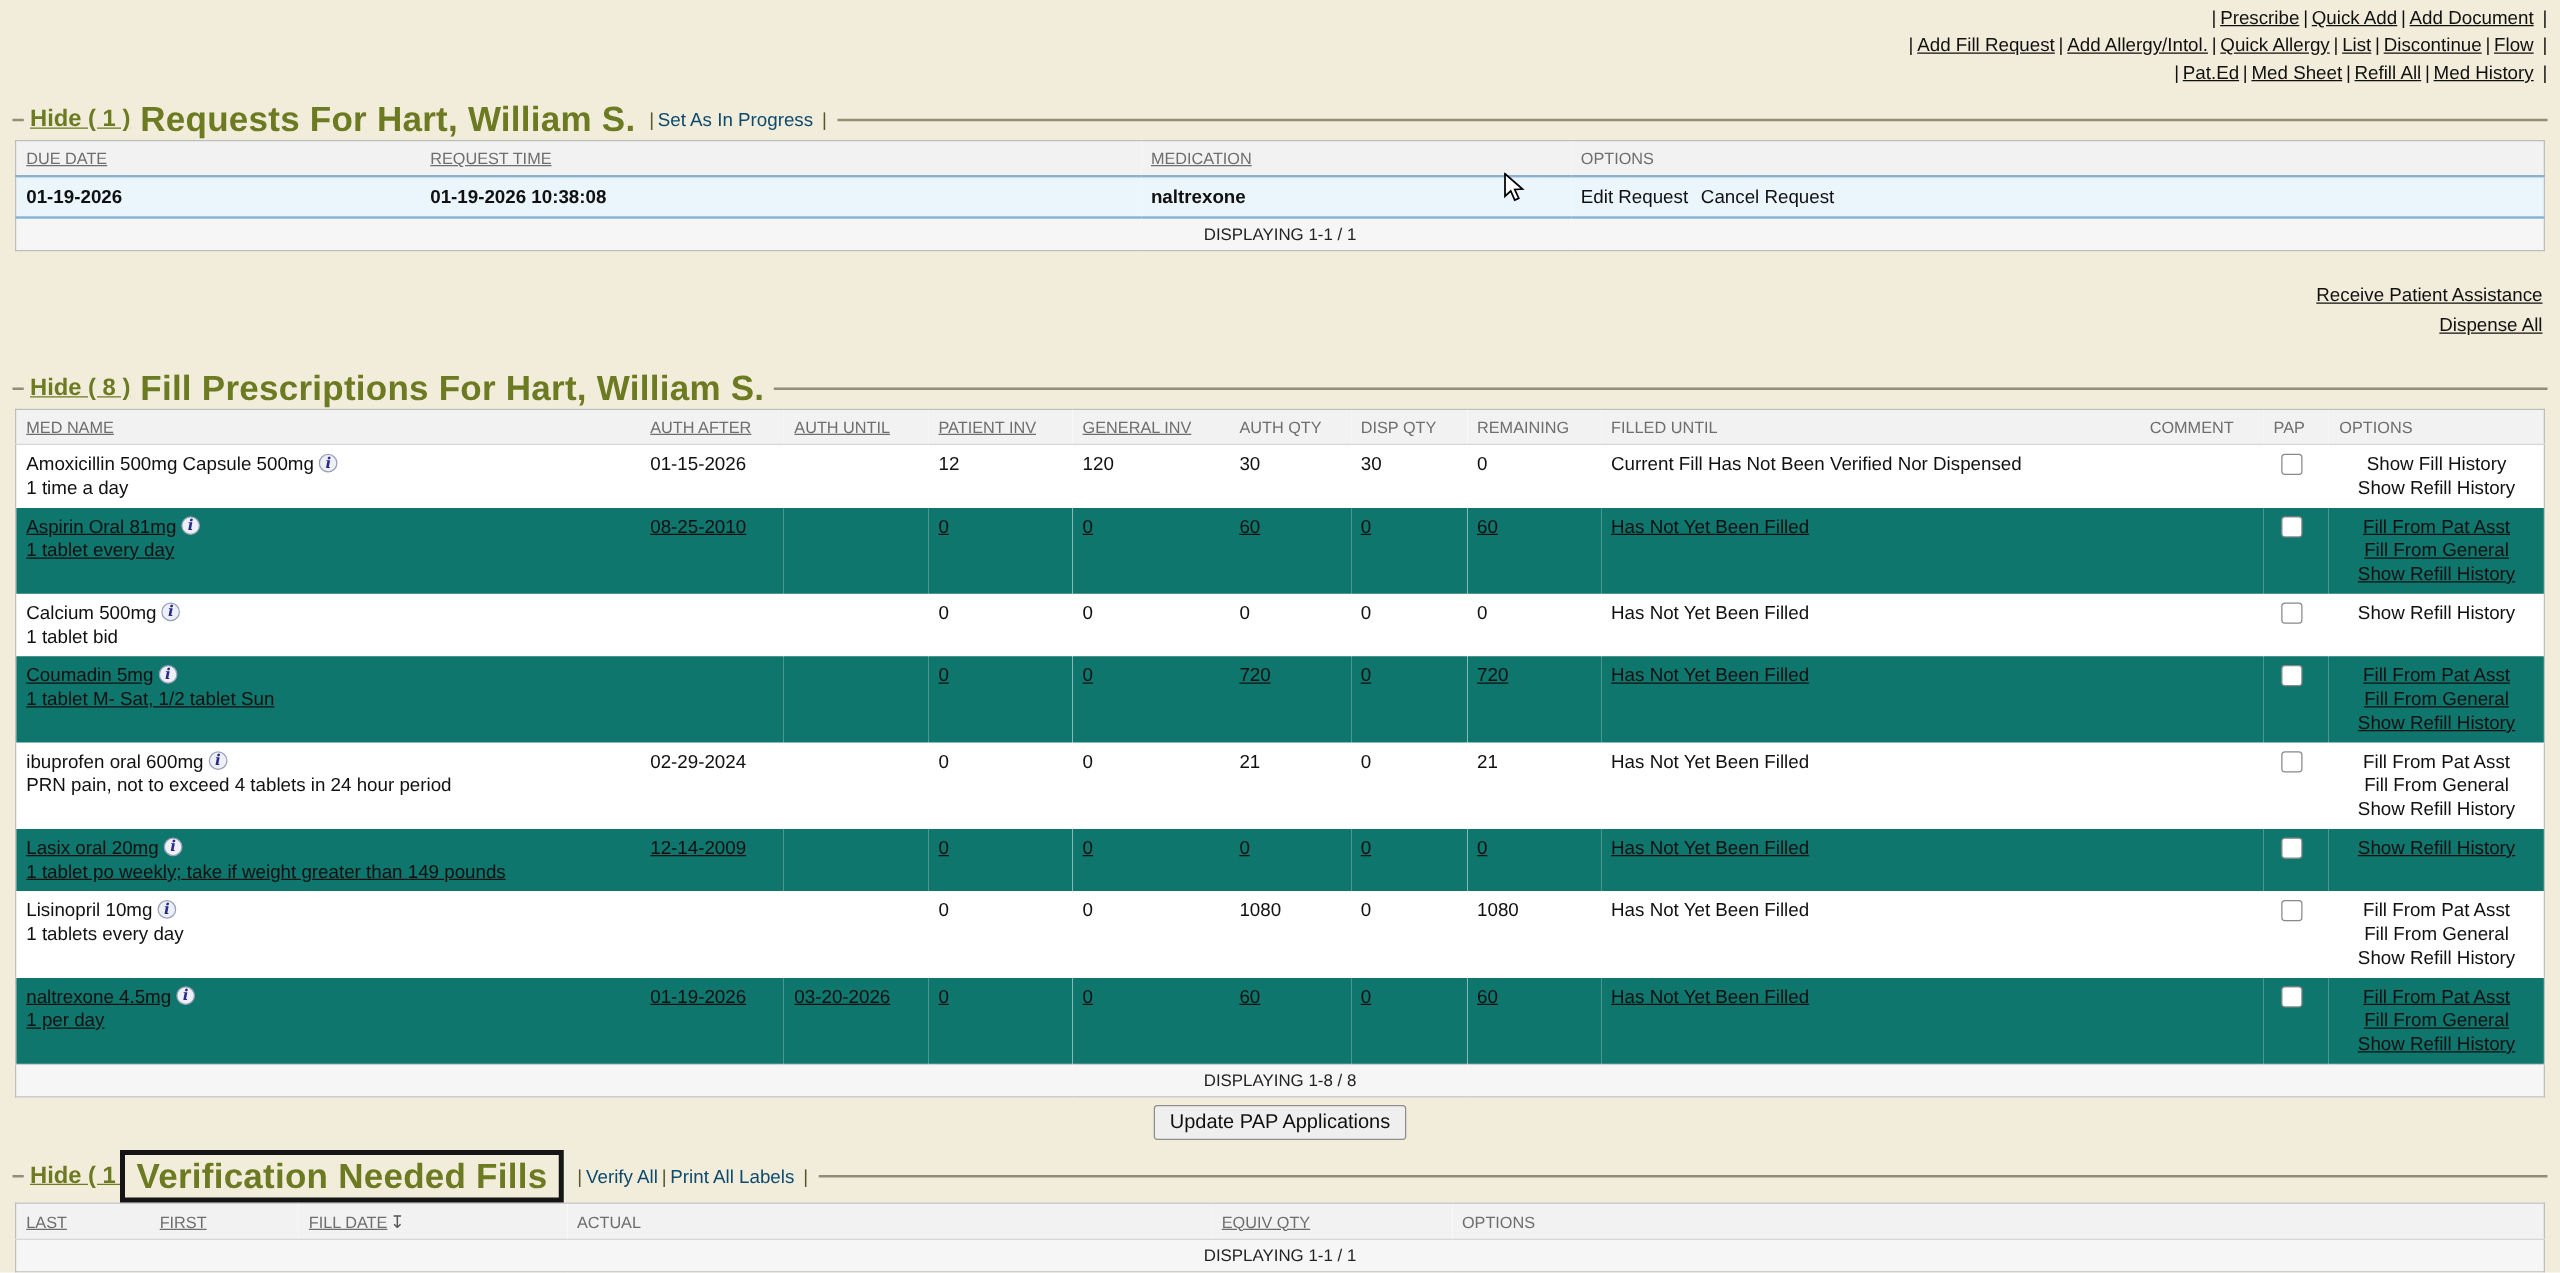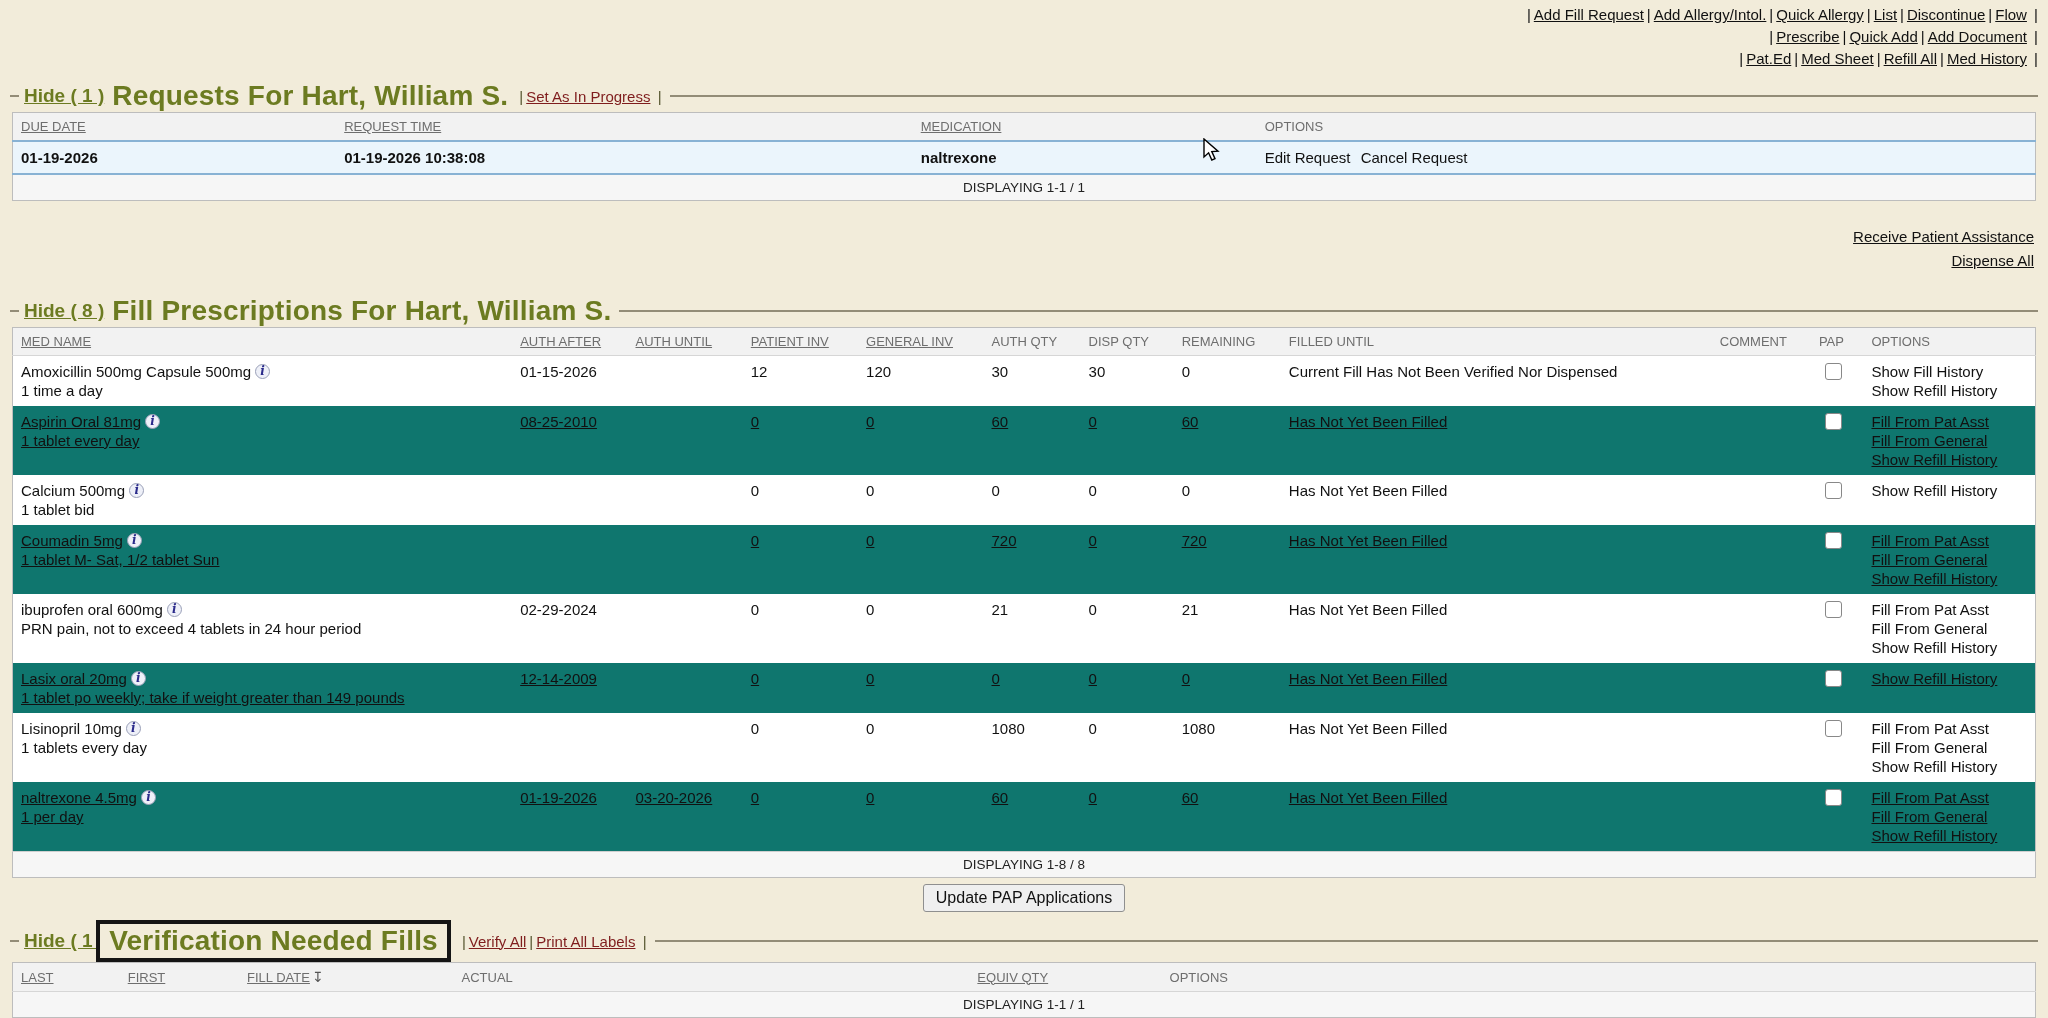"Add Fill Request Add Allergy/Intol." div.linkrow { order: before "Prescribe Quick Add Add Document" -> after "Prescribe Quick Add Add Document" }
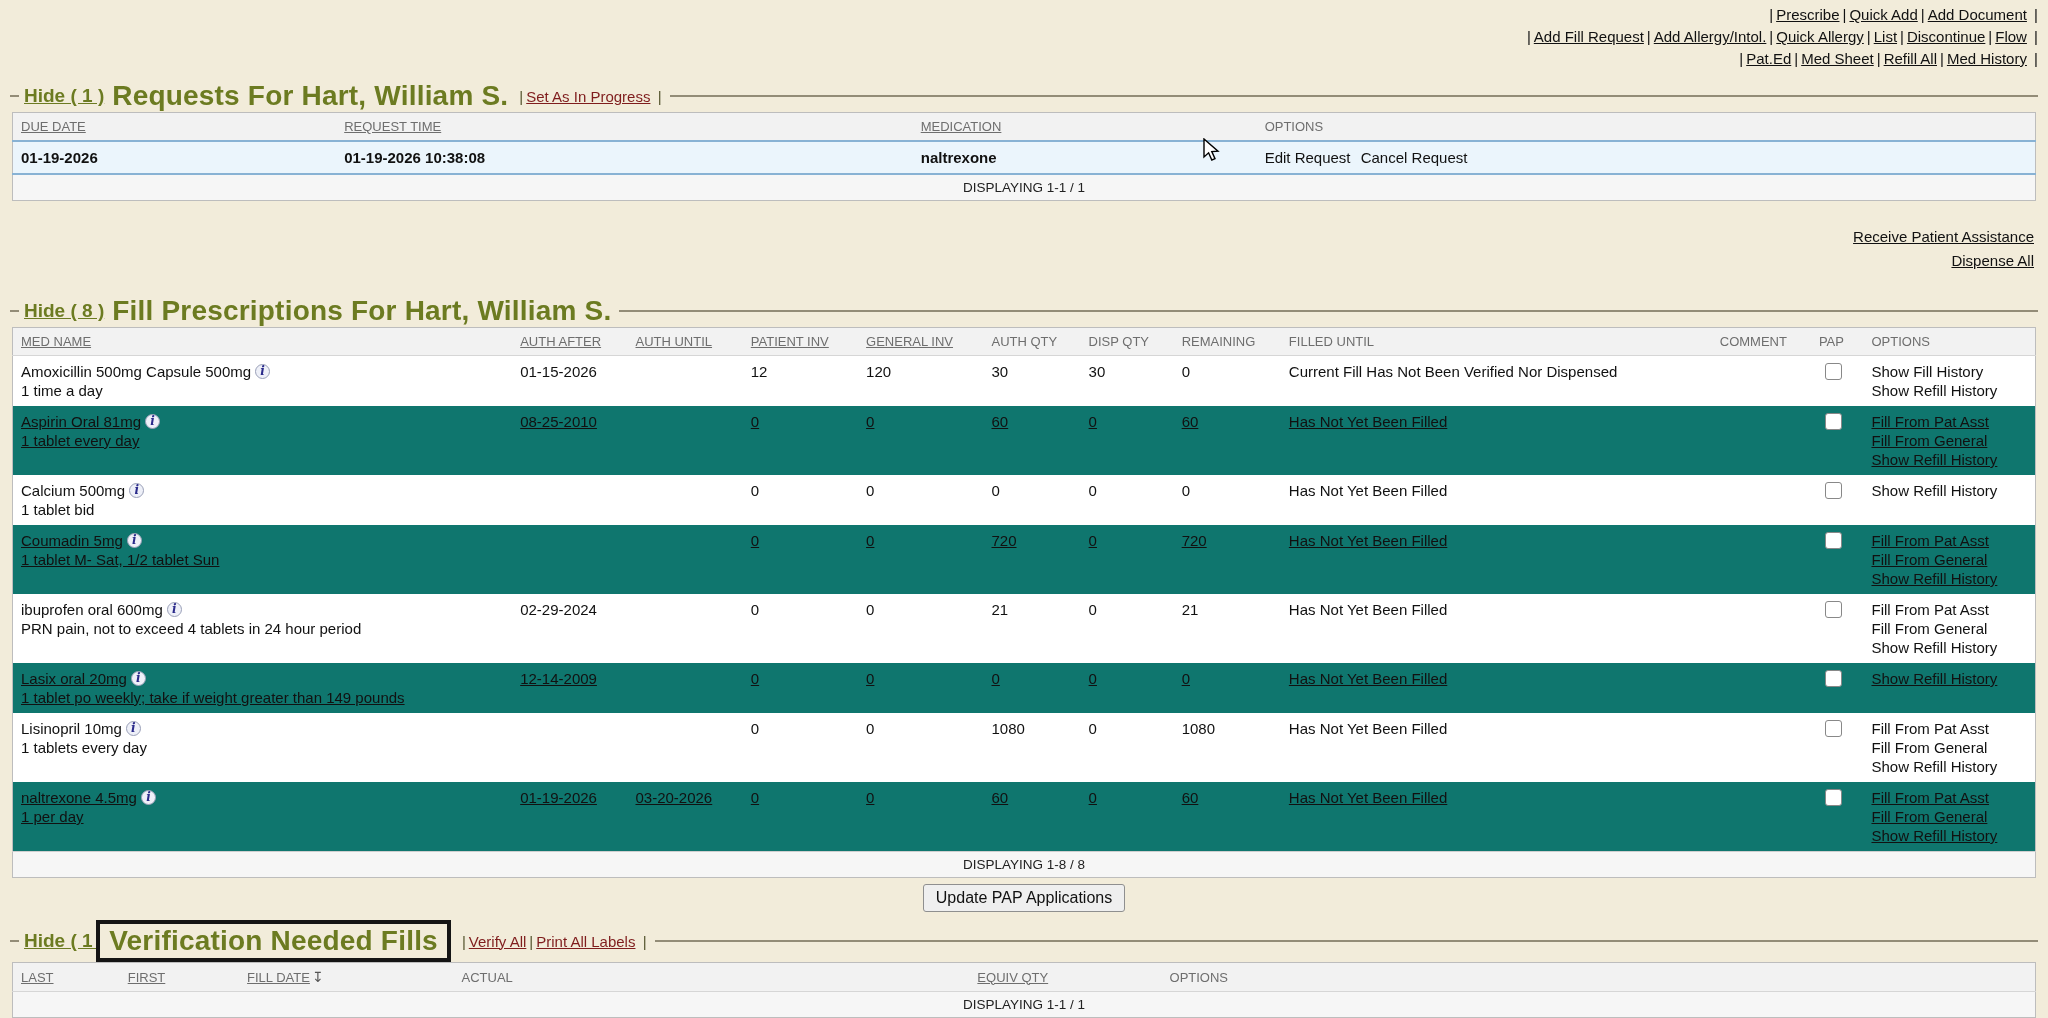"Set As In Progress" .legend-actions .lg-link { color: #7f1d1d -> #0c4a6e; text-decoration: underline -> none }
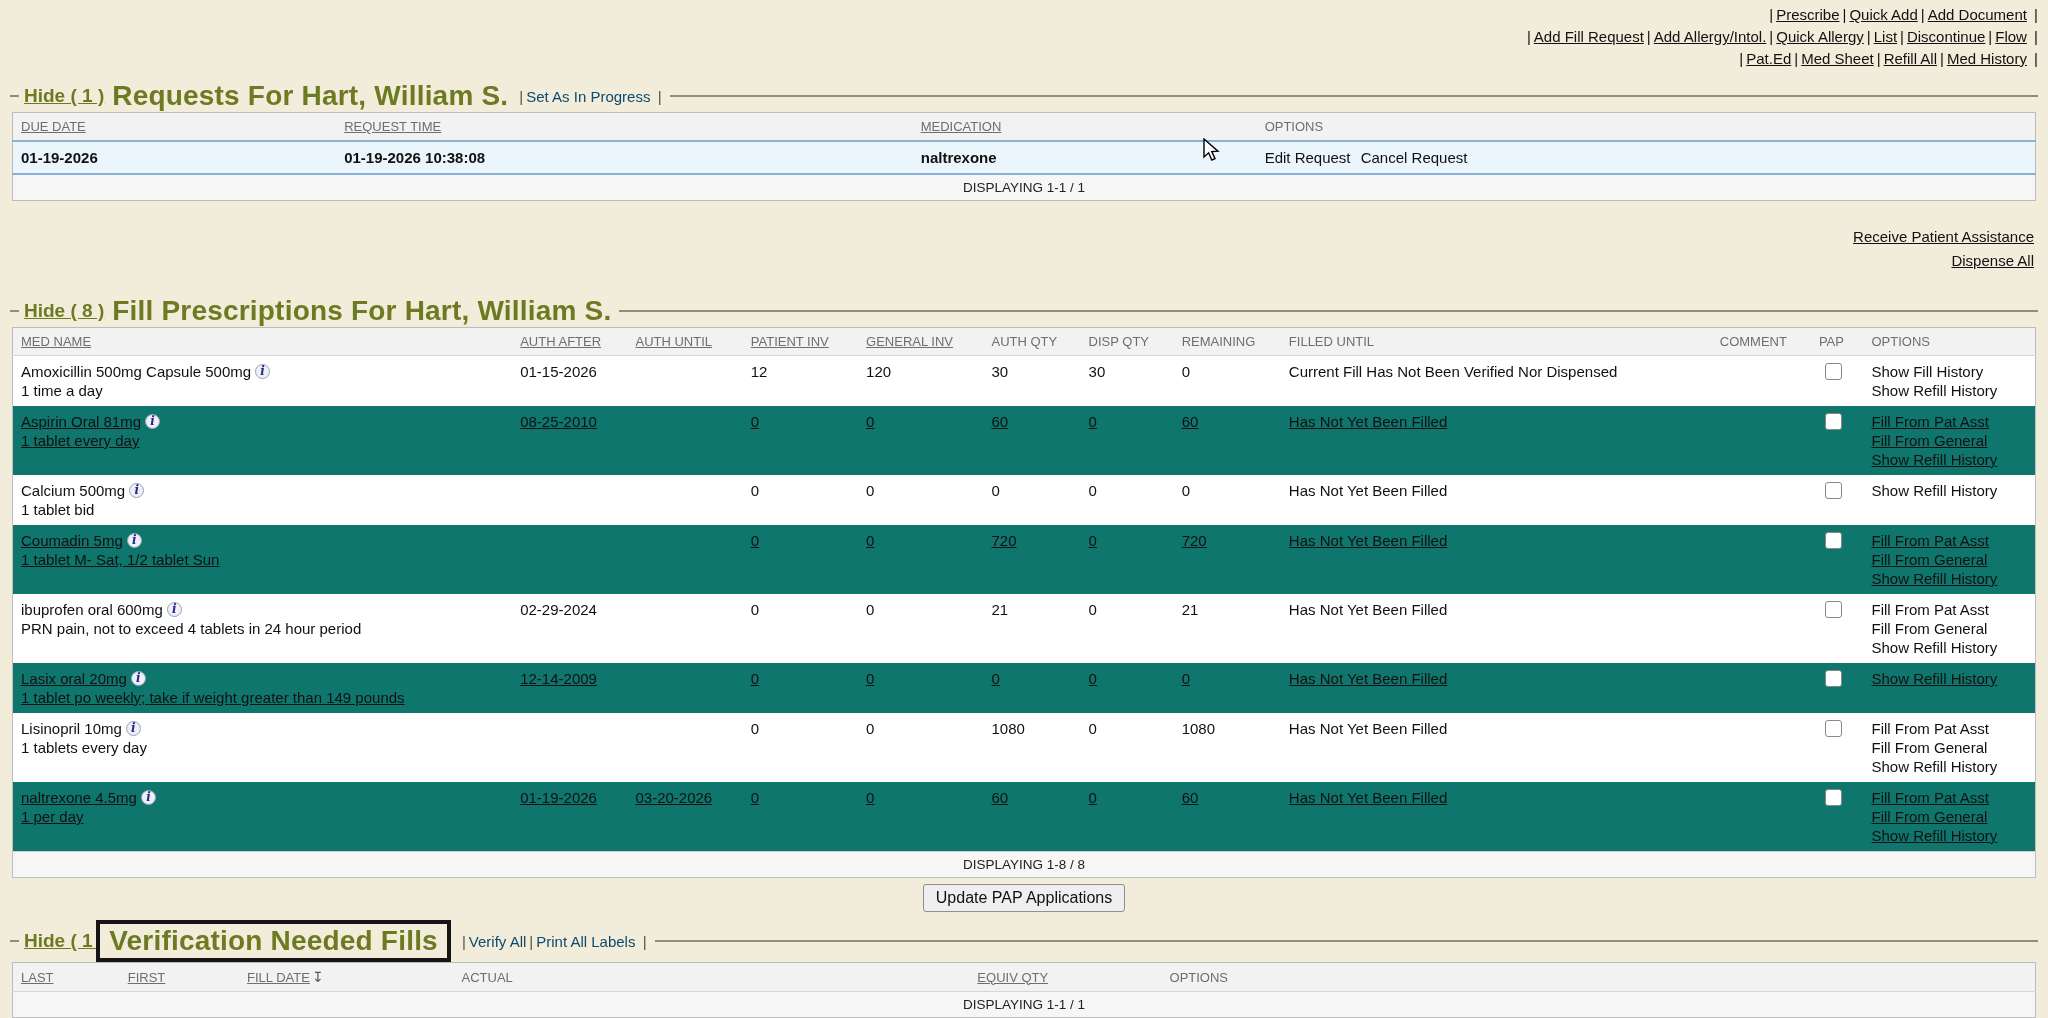"Show Fill History" .opt-line { text-align: none -> center }
